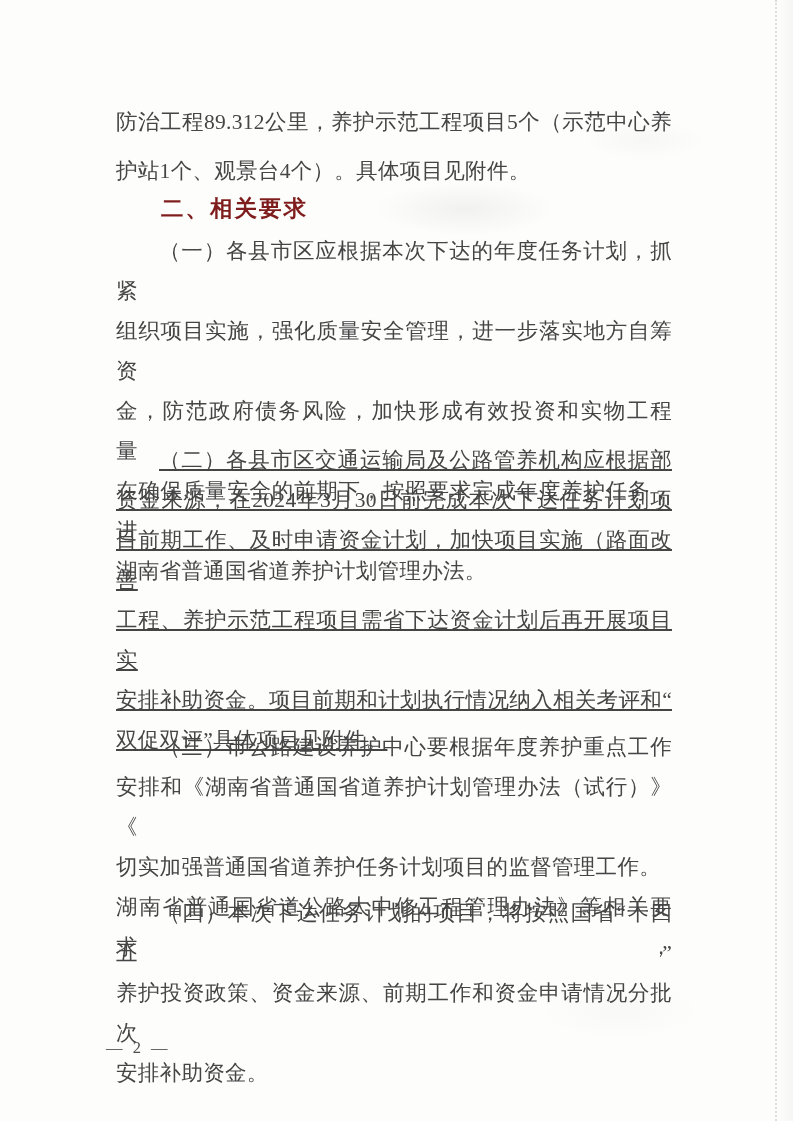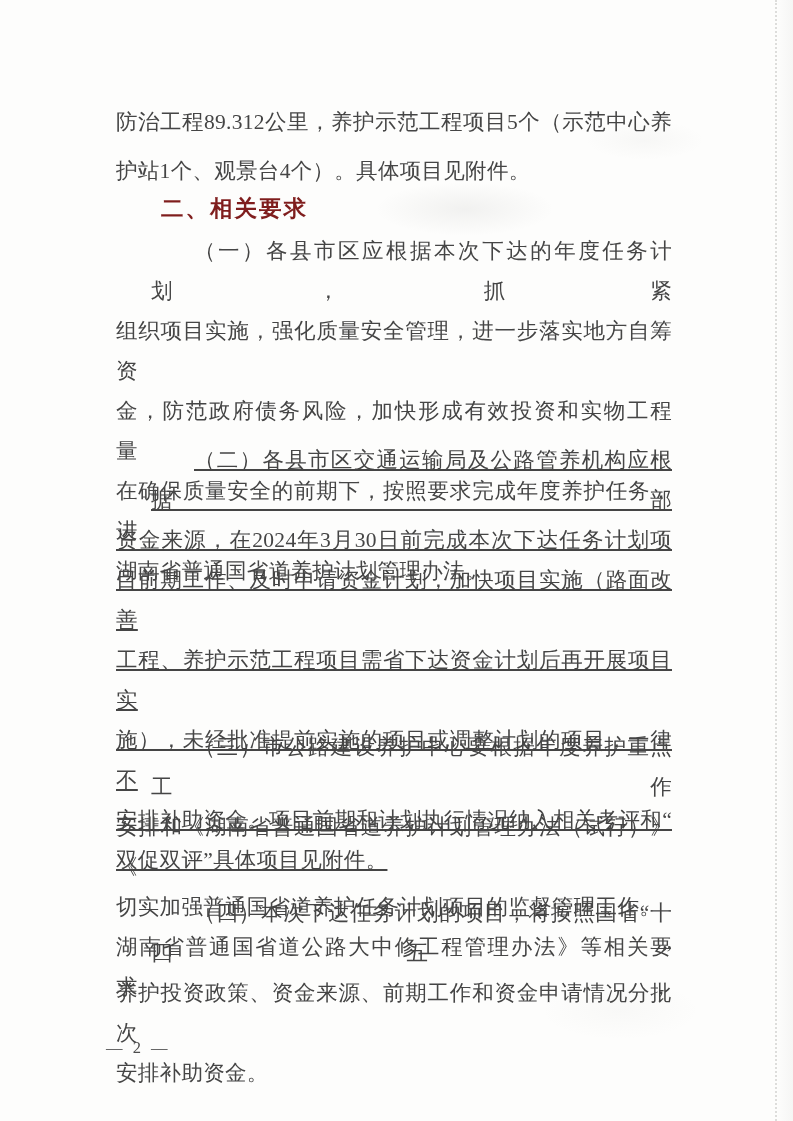"（一）各县市区应根据本次下达的年度任务计划，抓紧" .para .line:first-child { margin-left: 35px -> none }
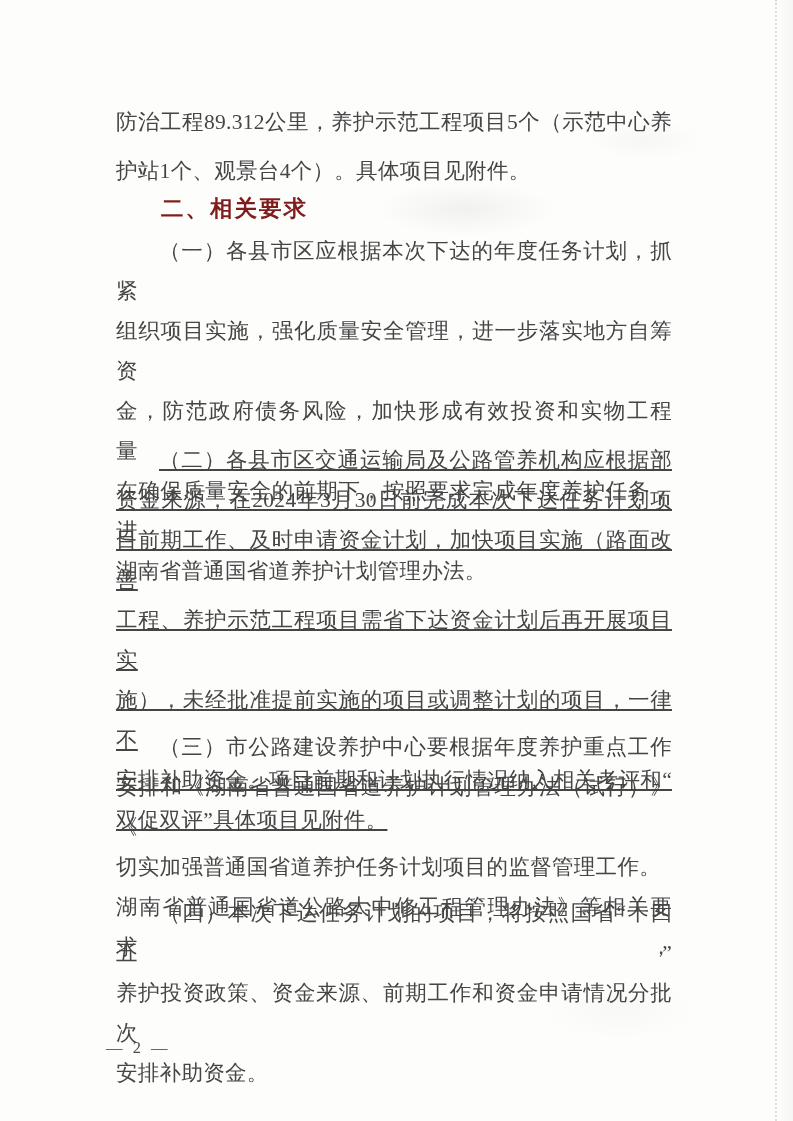"施），未经批准提前实施的项目或调整计划的项目，一律不" div.line { html: <div>施），未经批准提前实施的项目或调整计划的项目，一律不</div> -> none }
